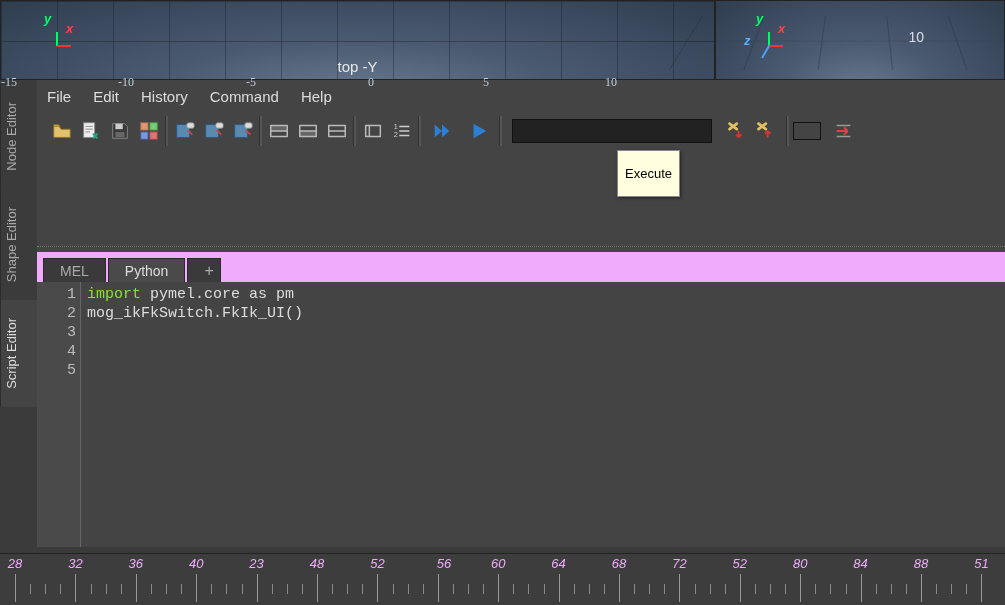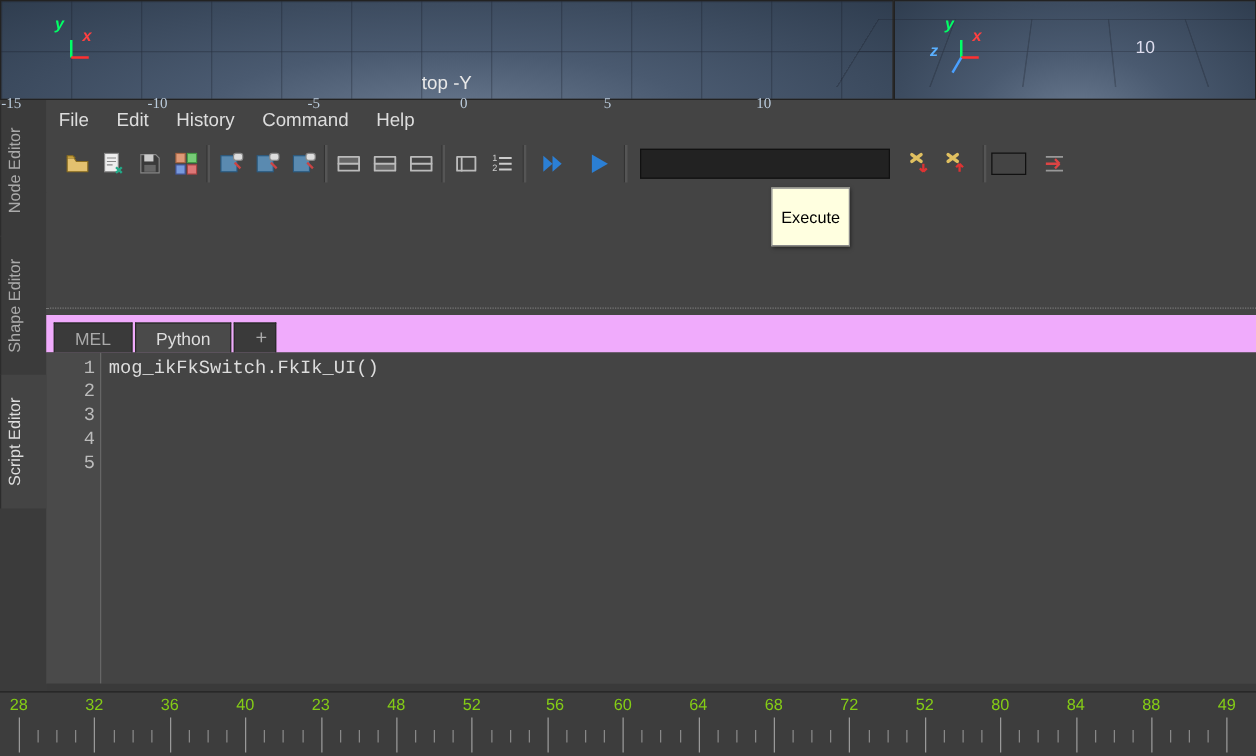"import pymel.core as pm" div { html: none -> <div><span>import </span><span>pymel.core as pm</span></div> }
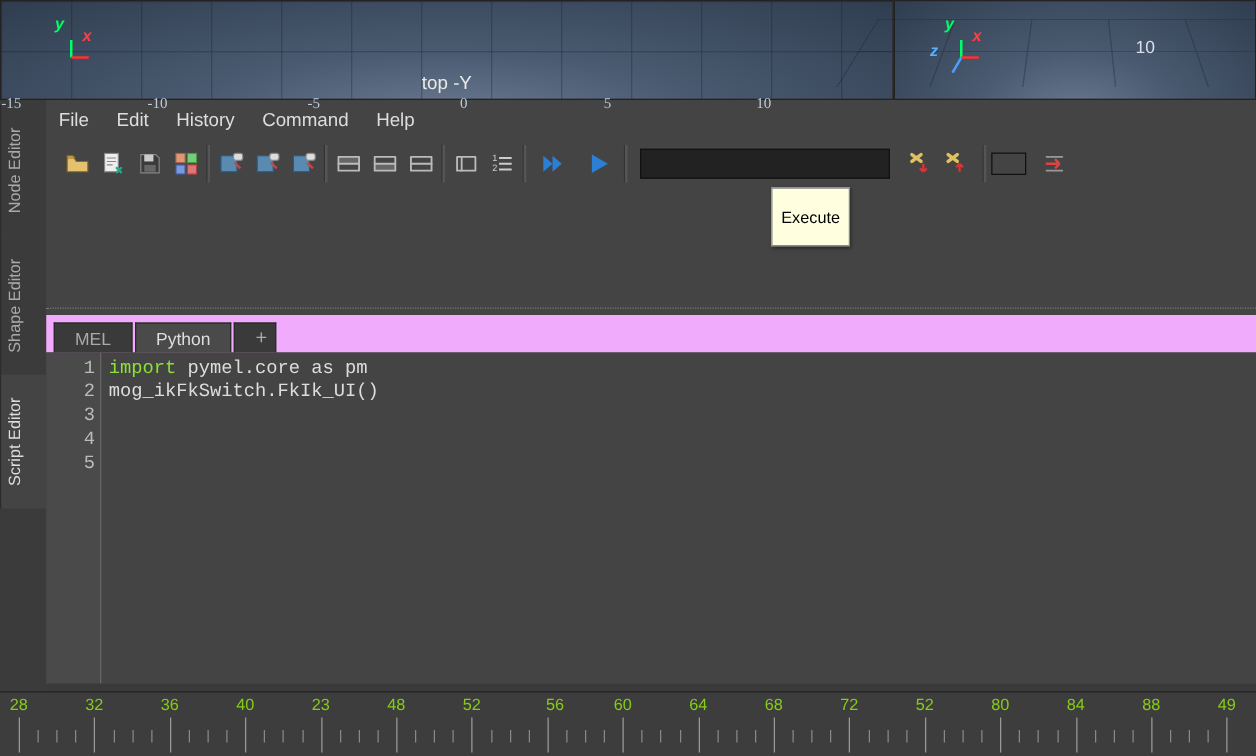"28" .tl-num { color: #84cc16 -> #f0abfc; font-style: none -> italic }
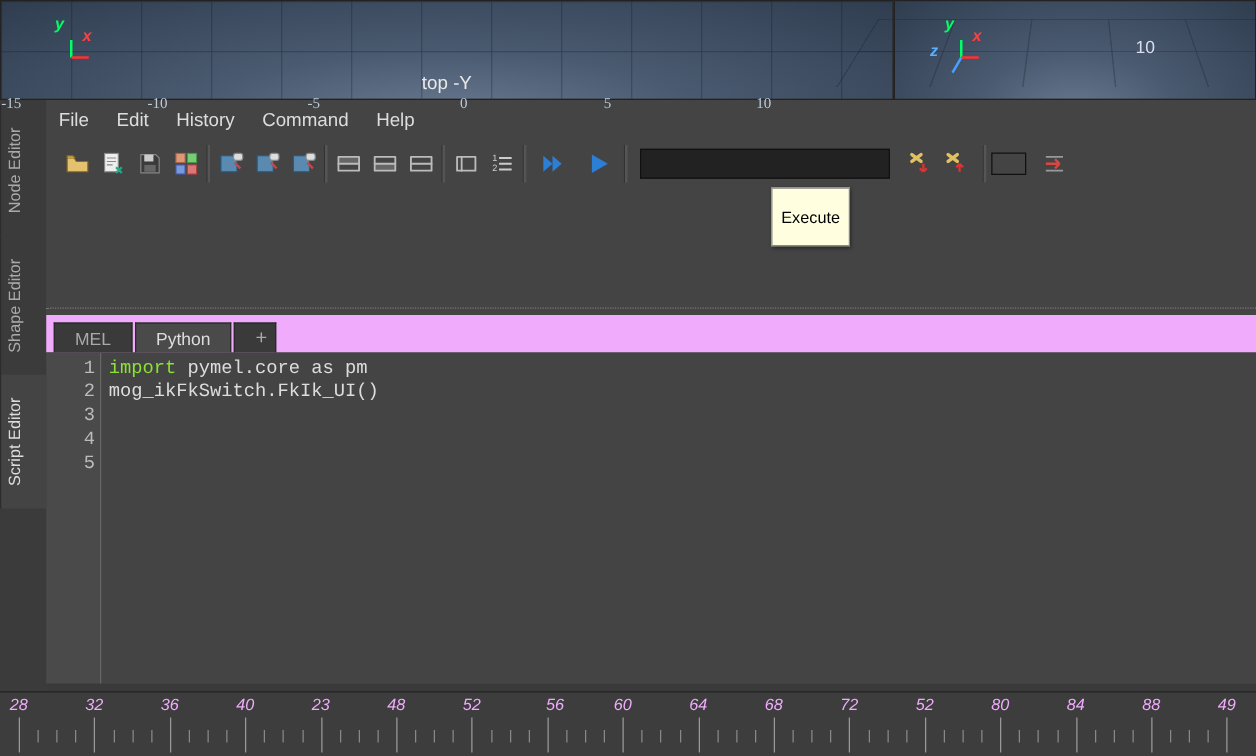"49" span.tl-num { text: 49 -> 51 }
